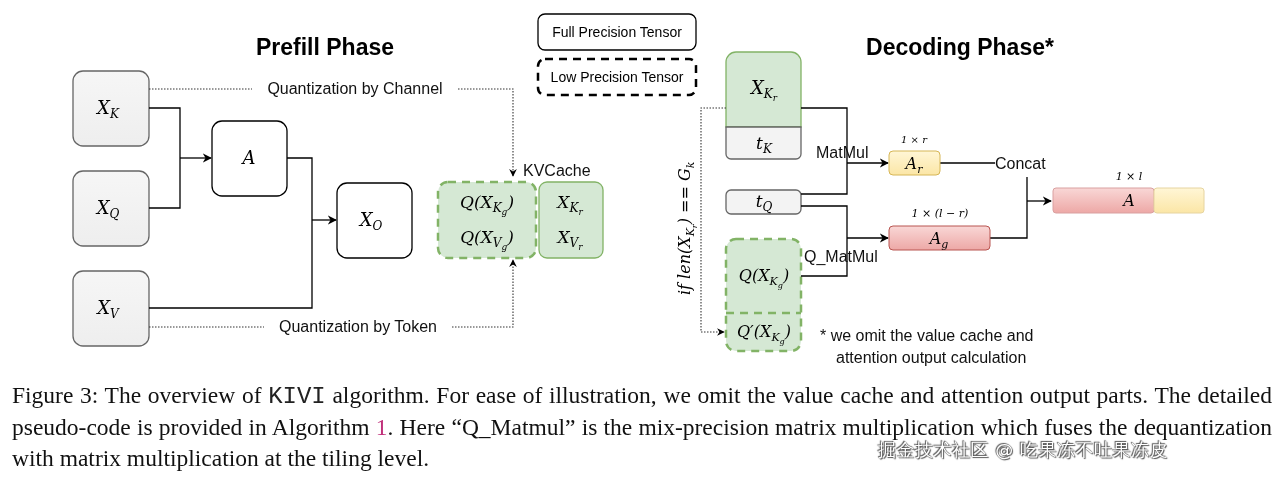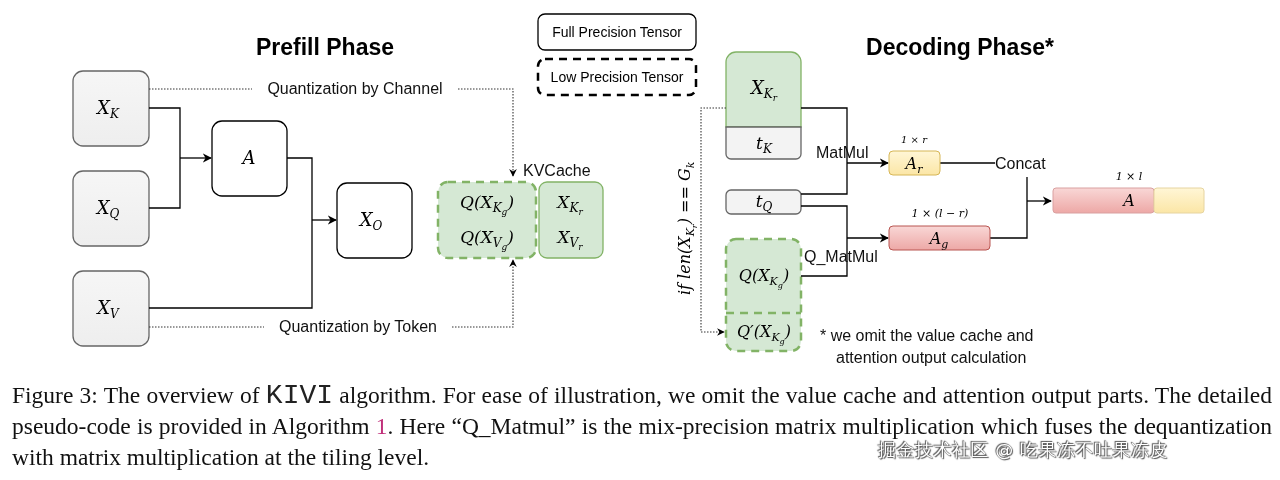"KIVI" .caption .mono { font-size: 28px -> 24px }
